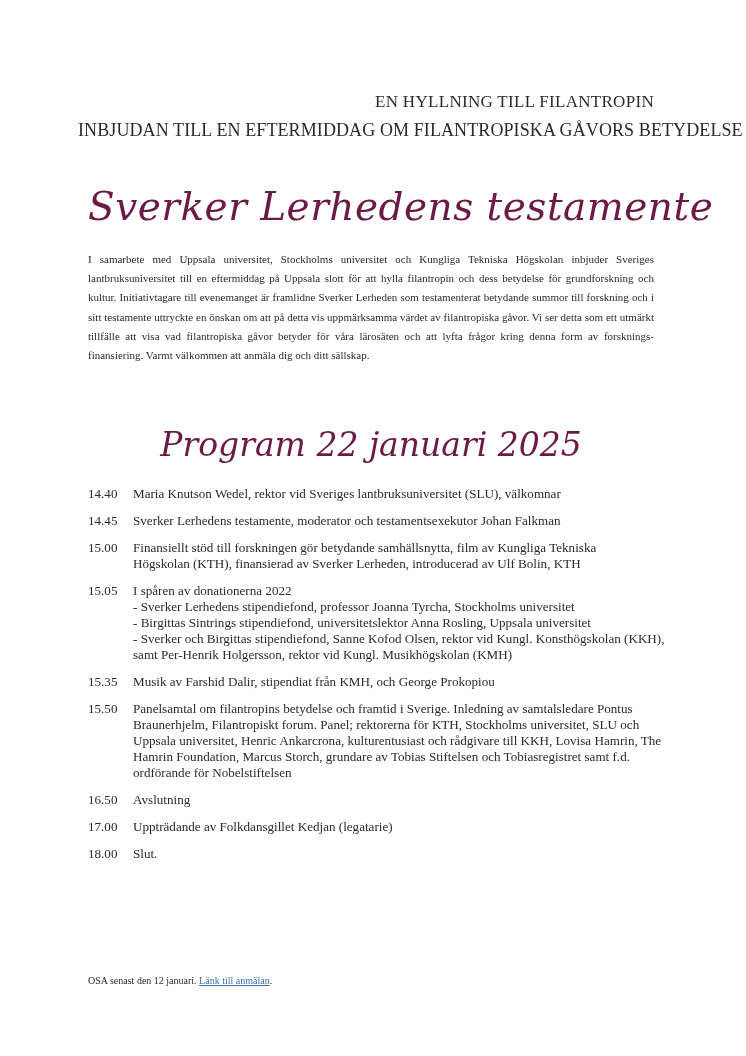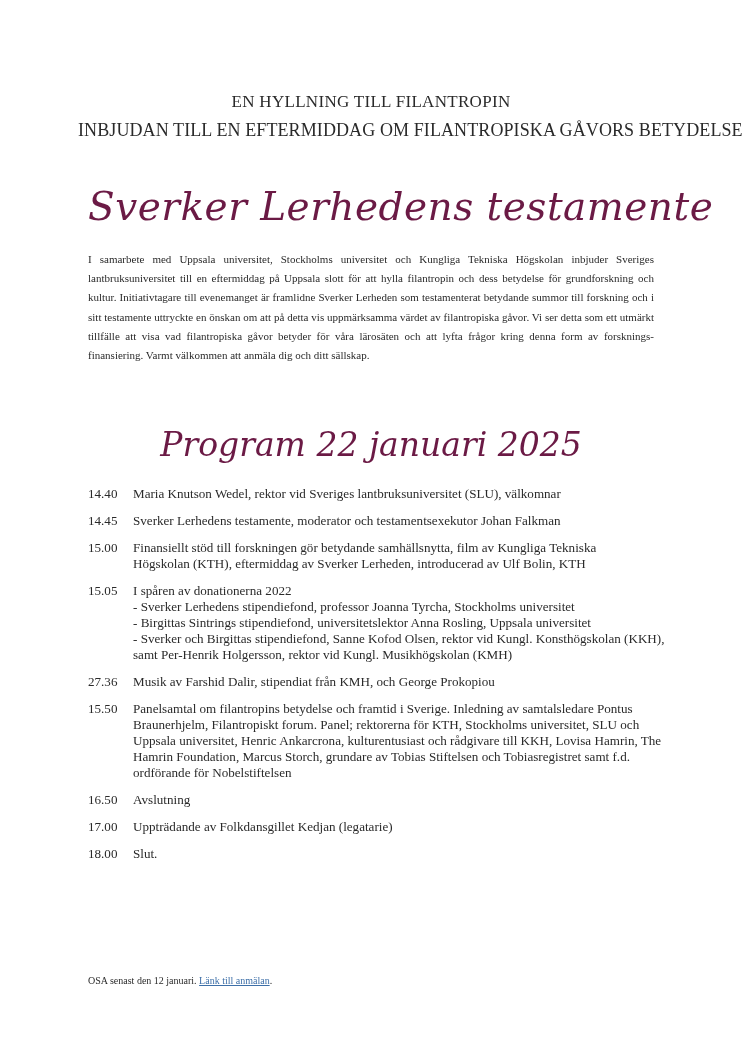"EN HYLLNING TILL FILANTROPIN" .kicker { text-align: center -> right }
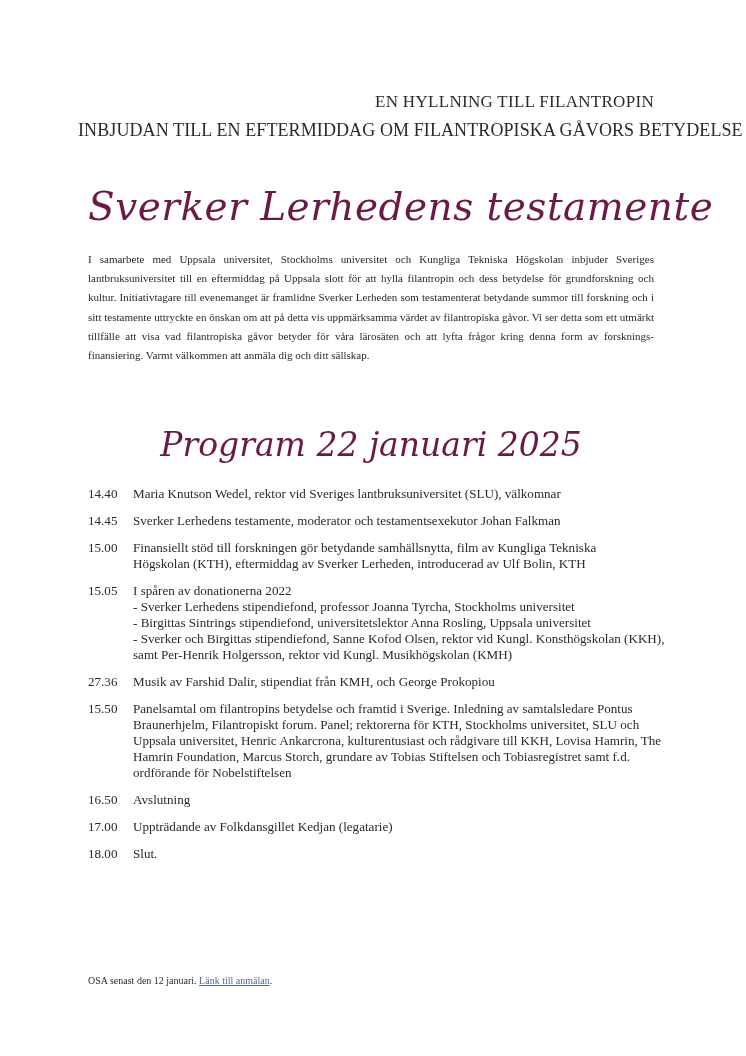"Finansiellt stöd till forskningen gör" span.desc { text: eftermiddag -> finansierad }
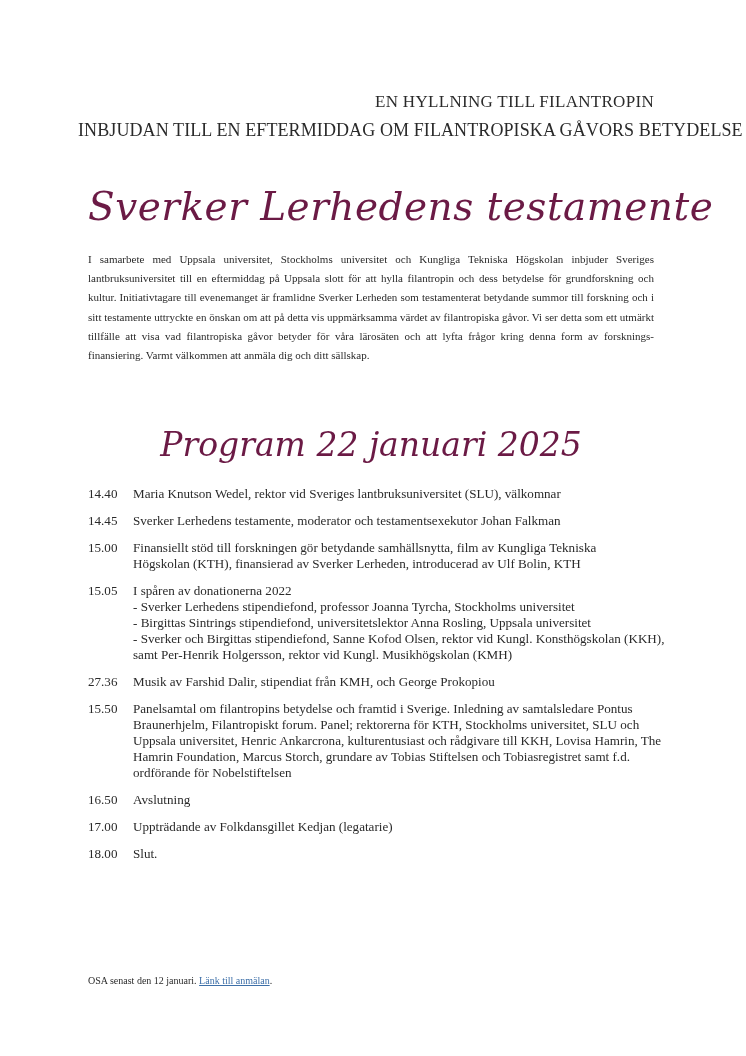"27.36" span.time { text: 27.36 -> 15.35 }
